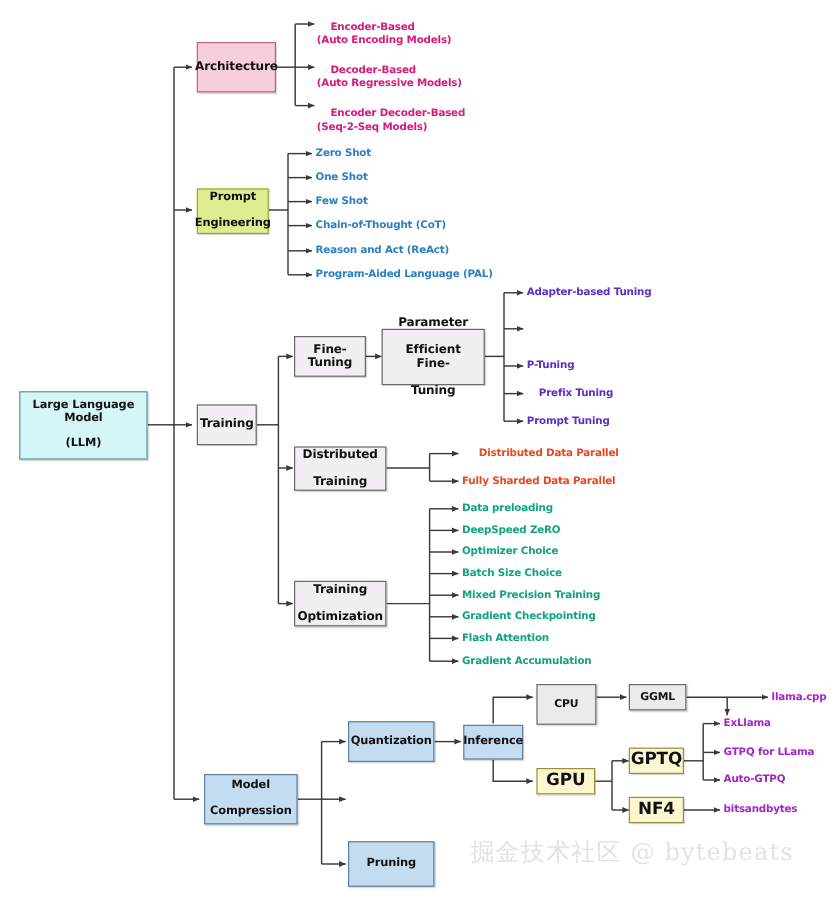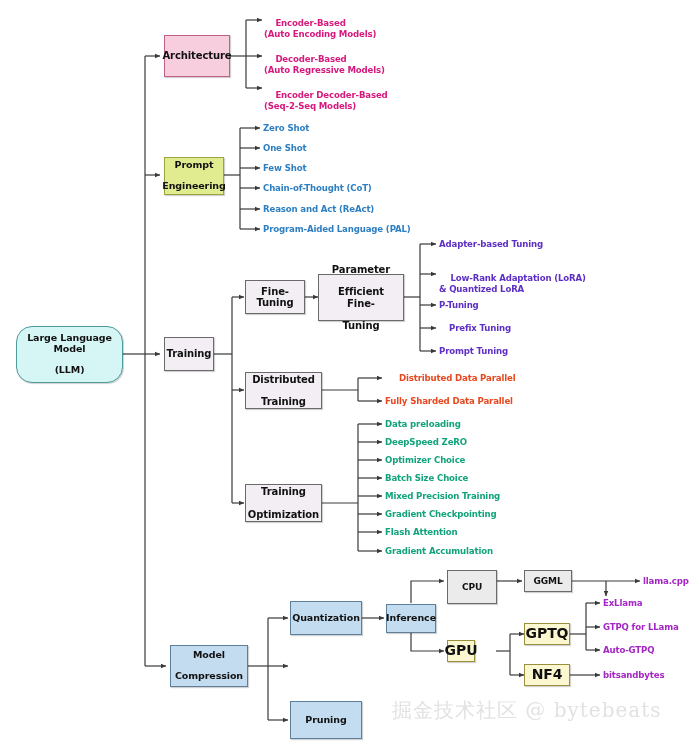"Low-Rank Adaptation (LoRA)" div.leaf { html: <div> <span>Low-Rank Adaptation (LoRA)</span><br><span>&amp; Quantized LoRA</span> </div> -> none }
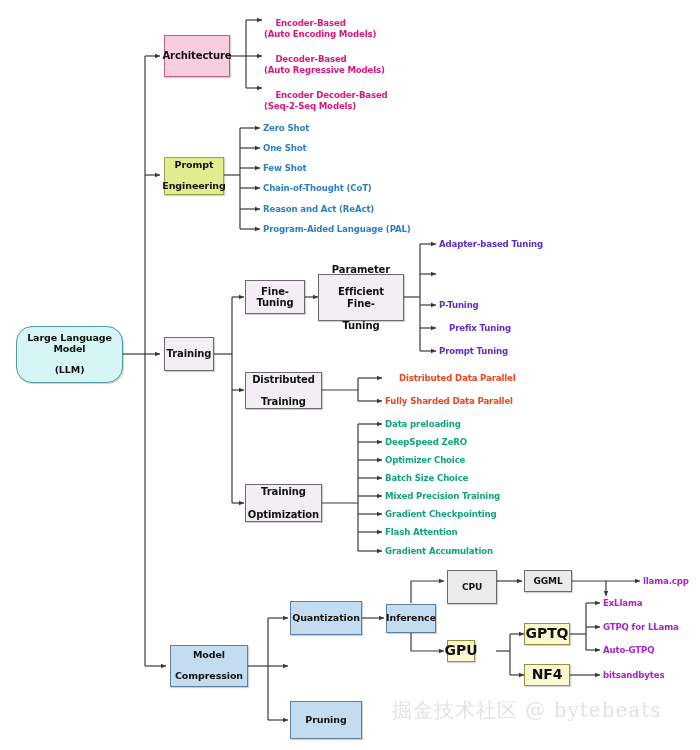"Large Language Model" .n-root { border-radius: 16px -> none }
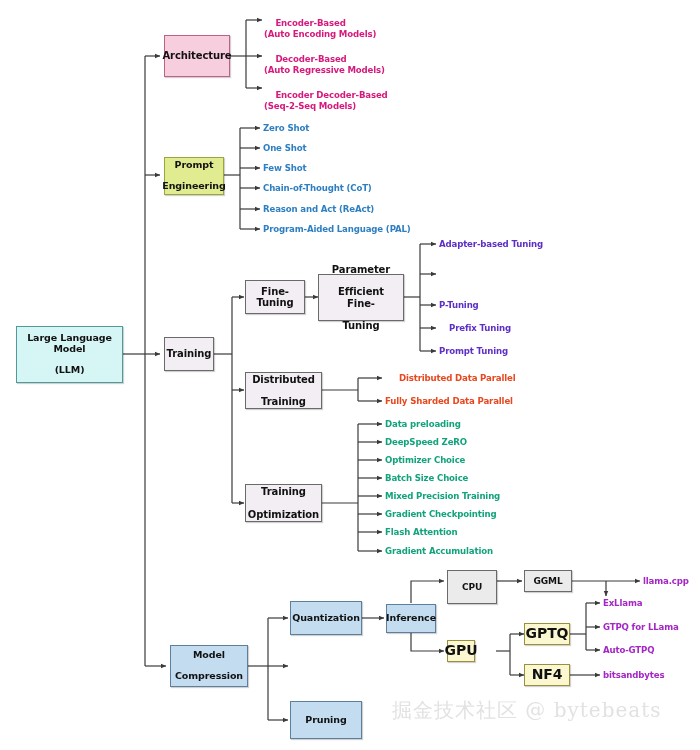"GPU" div.node { width: 28px -> 49px }
